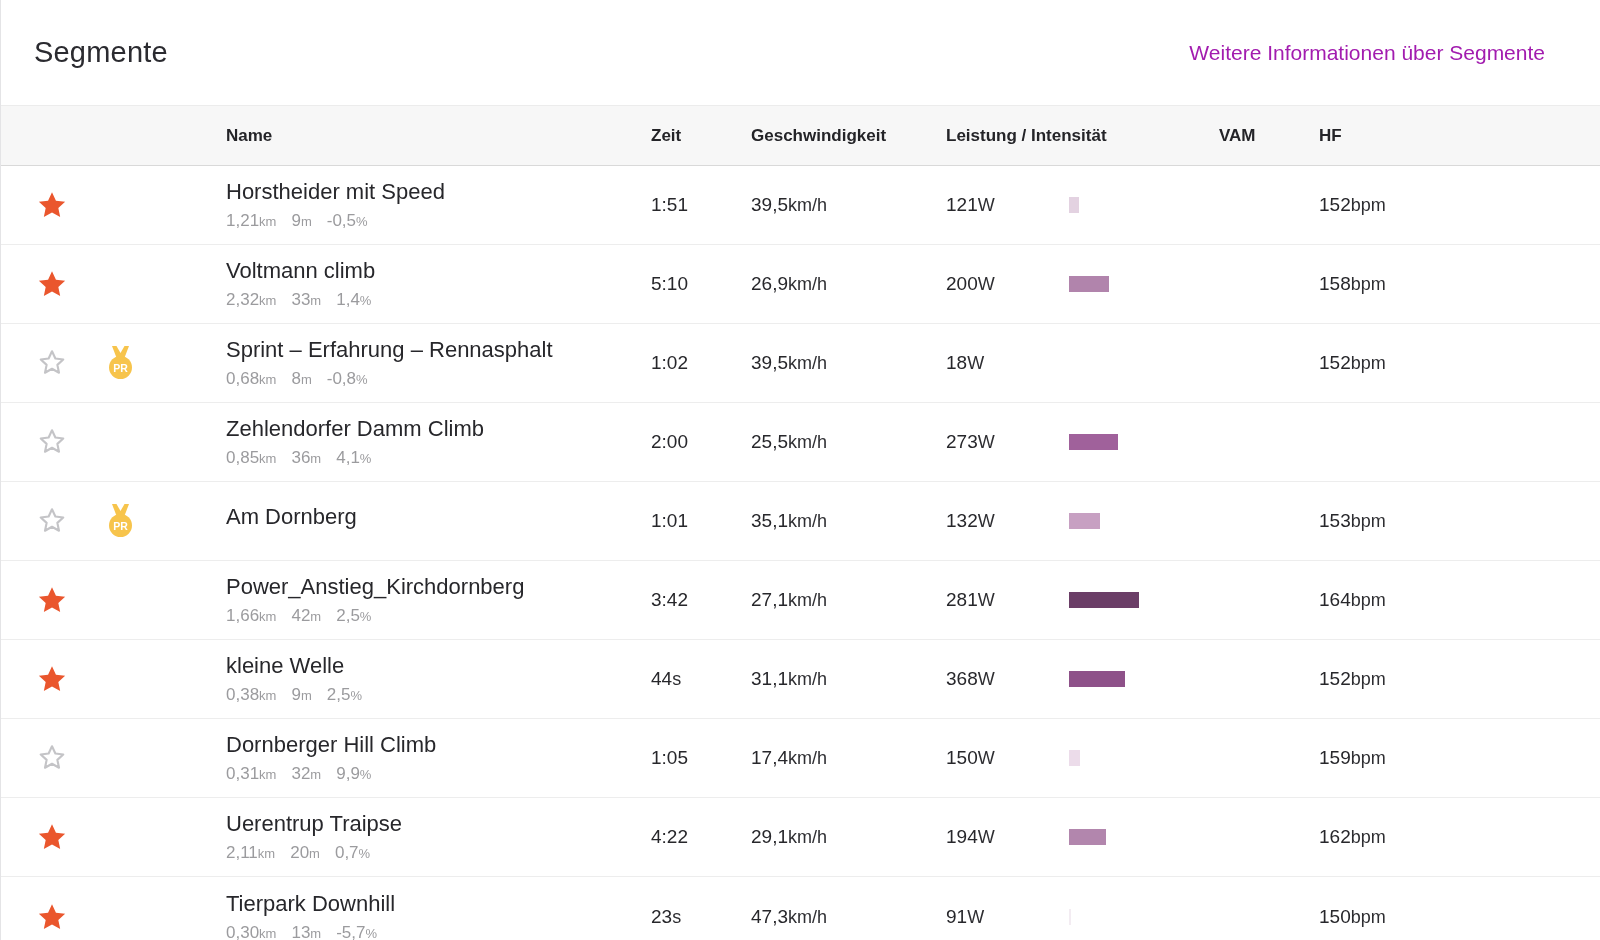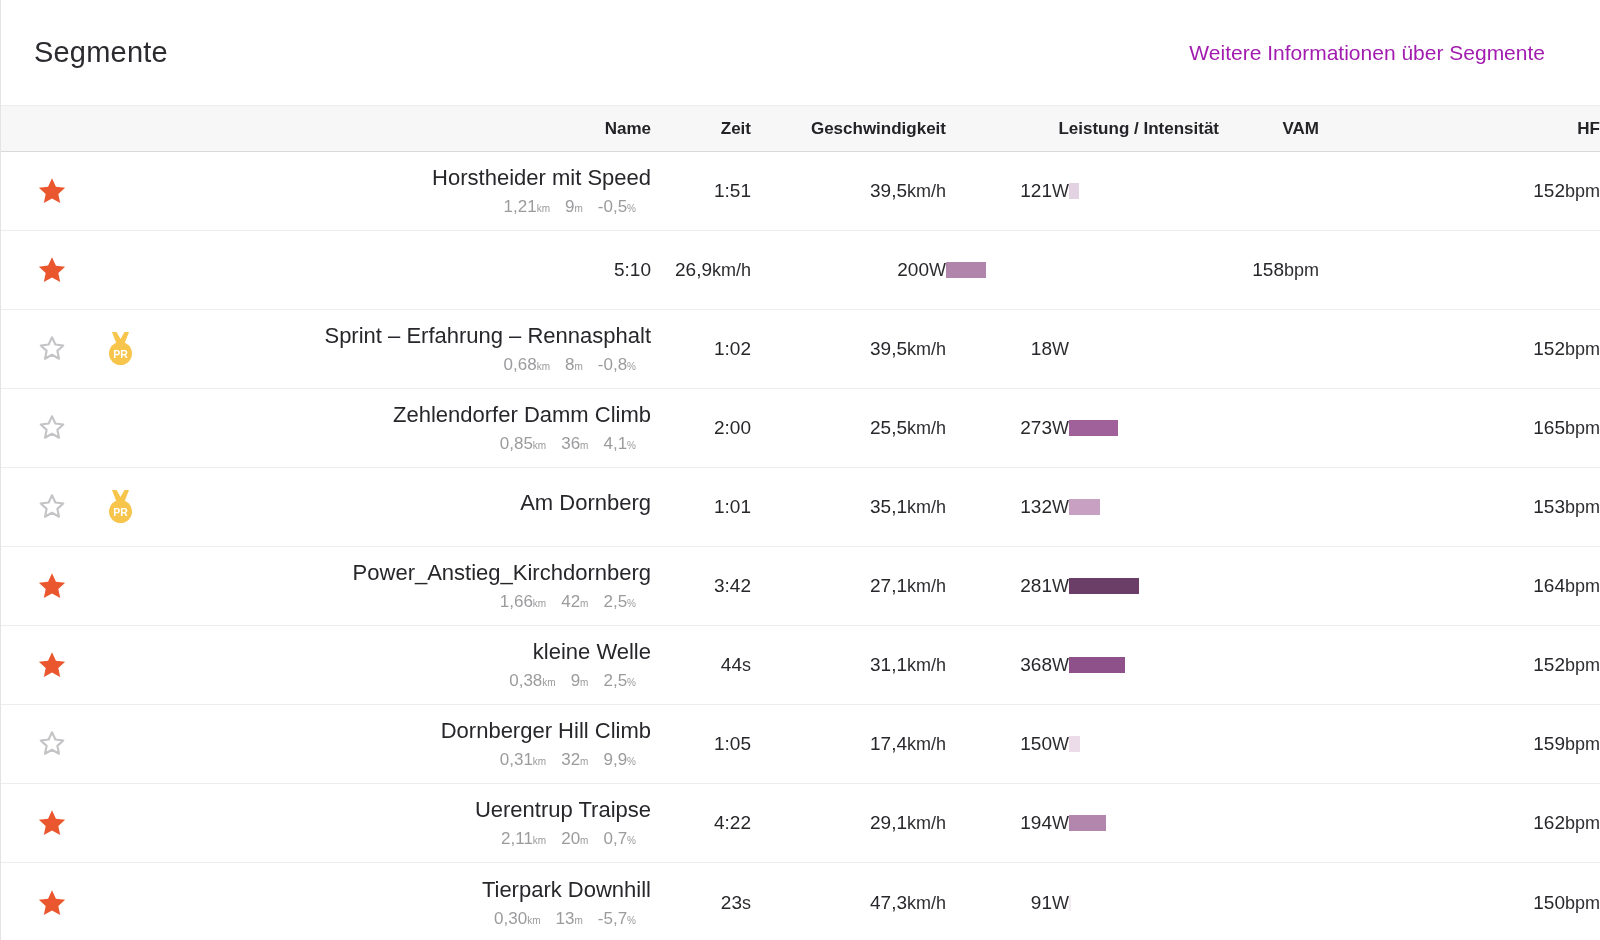"Segmente" .container { text-align: right -> none }
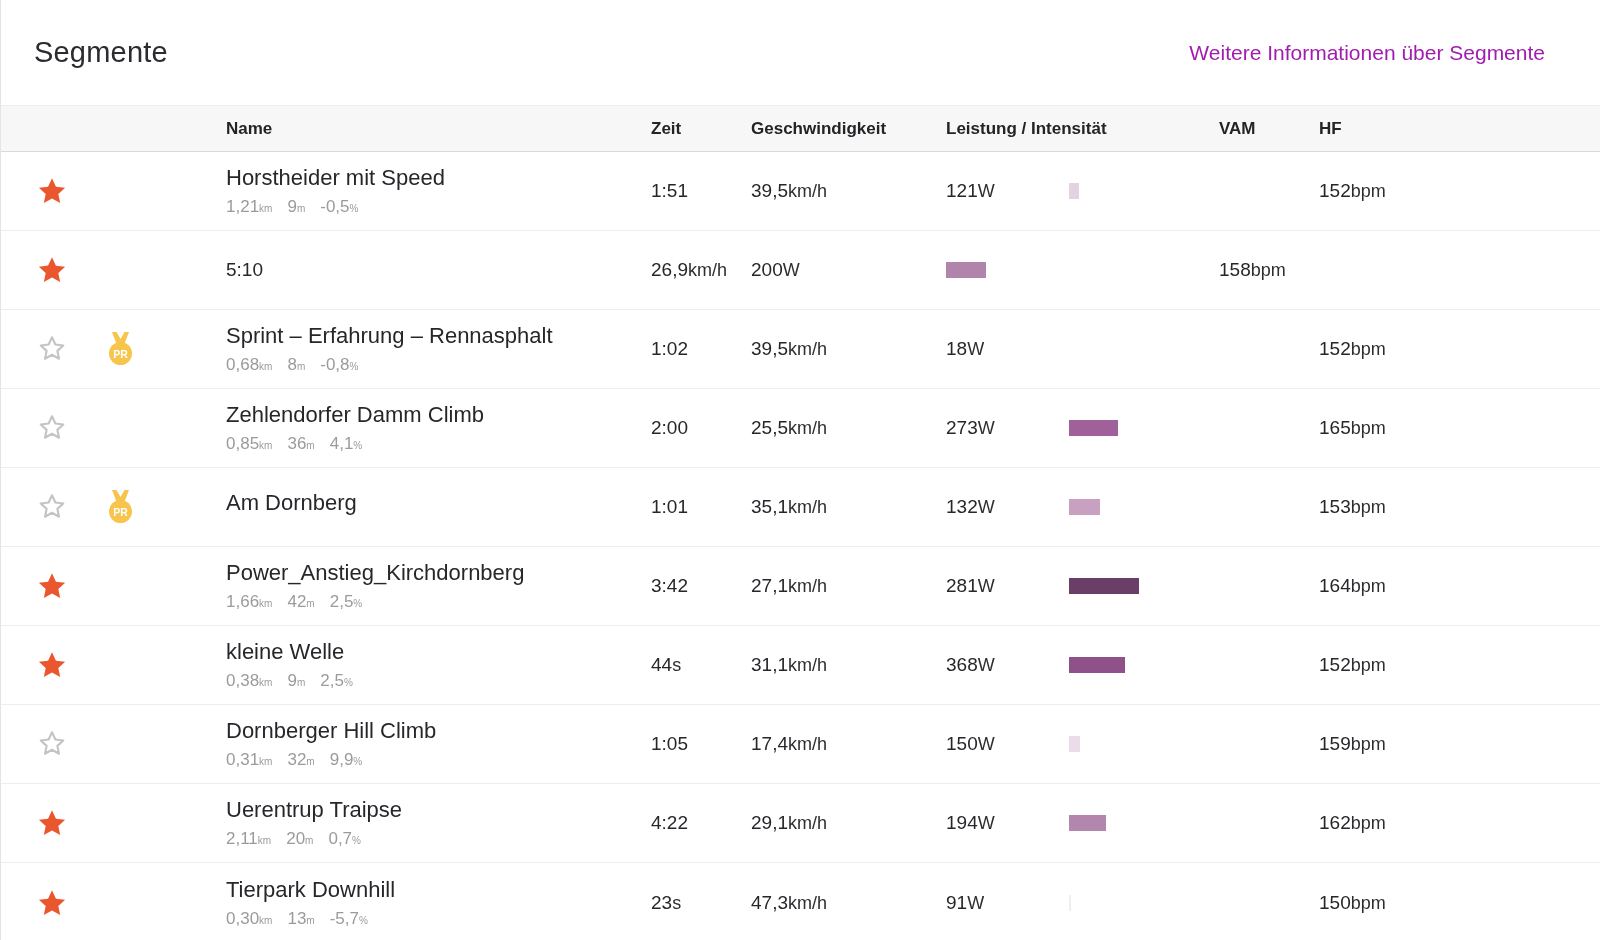"Name" .thead { height: 47px -> 61px }
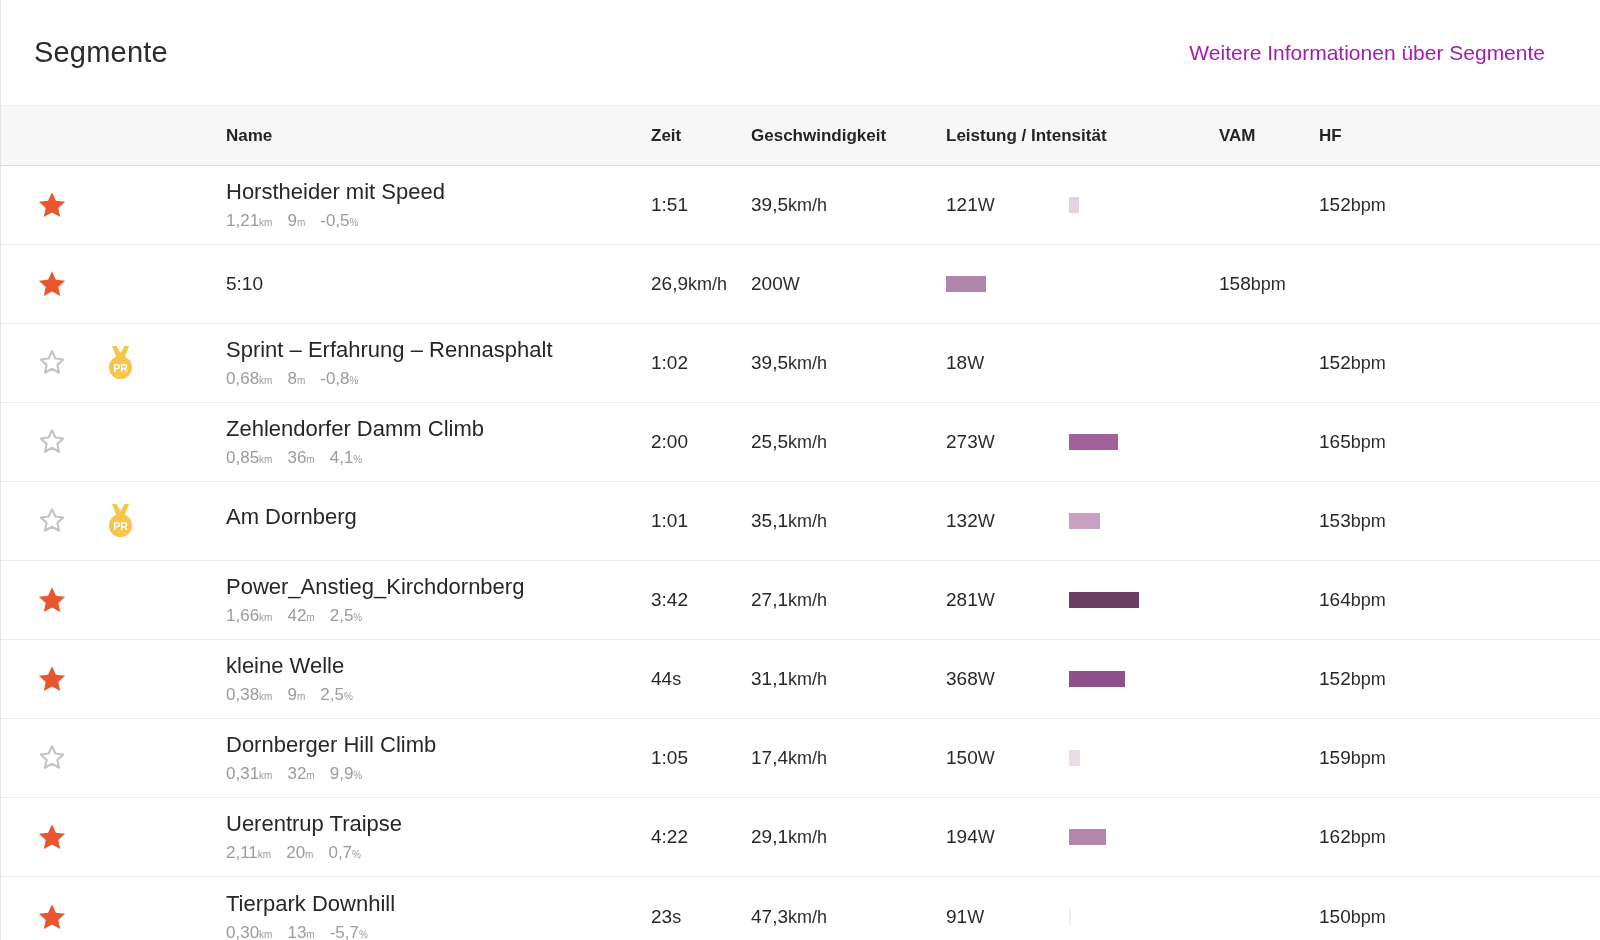"km" .unit-s { font-size: 10px -> 13px }
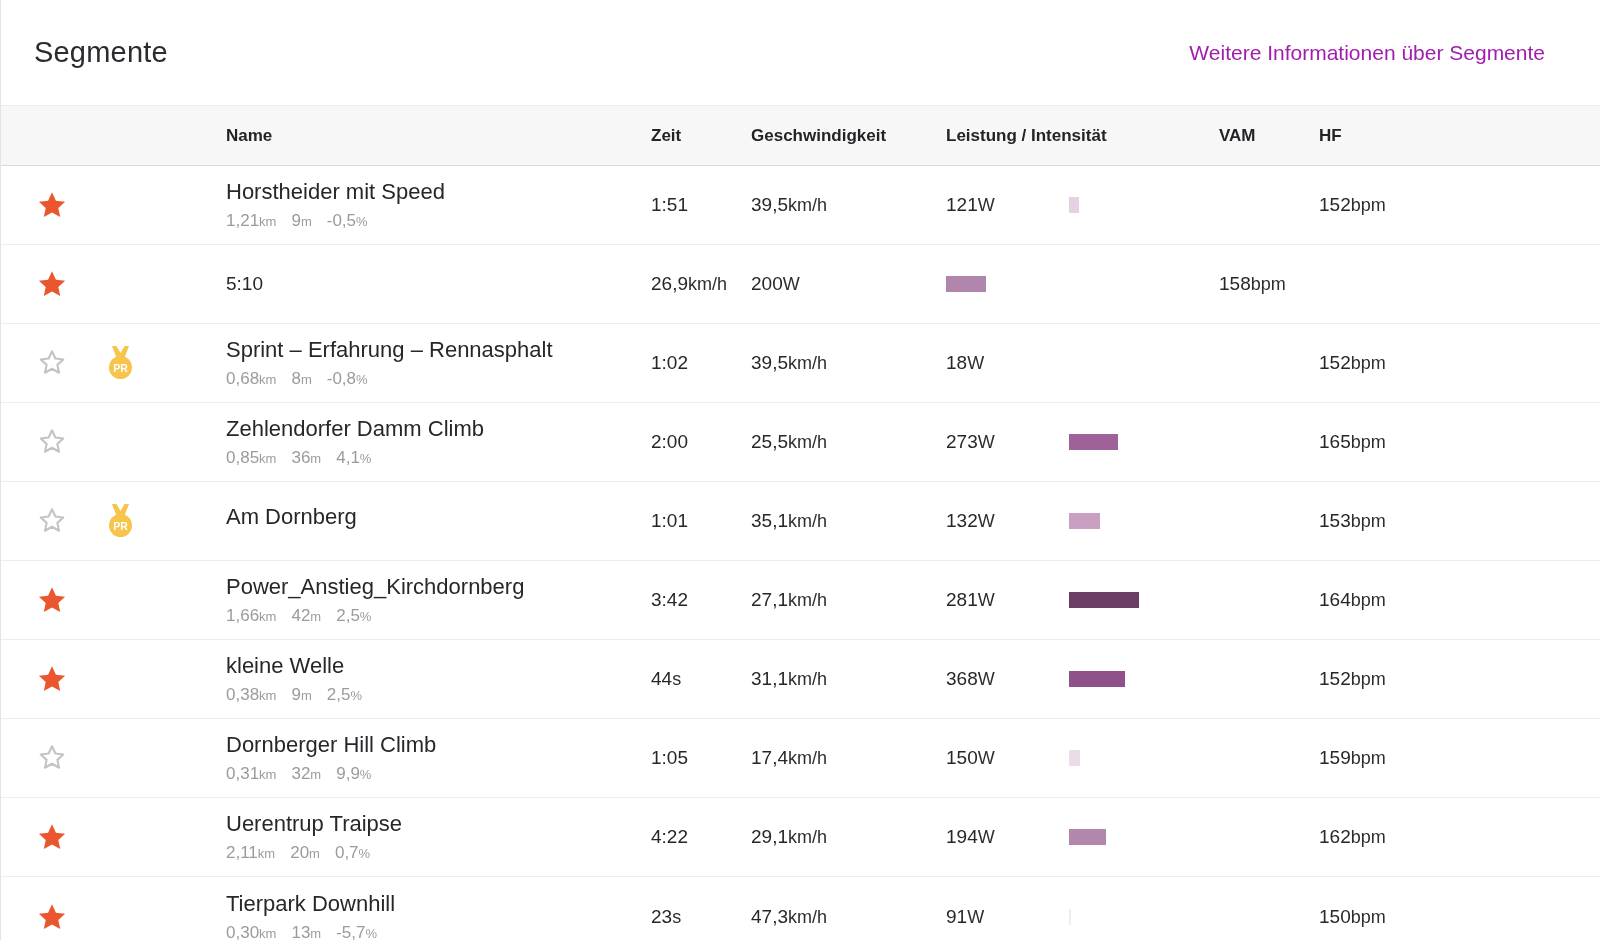"Voltmann climb" div.cell { html: none -> <div> <div>Voltmann climb</div> <div> <span><span>2,32</span><span>km</span></span><span><span>33</span><span>m</span></span><span><span>1,4</span><span>%</span></span> </div> </div> }
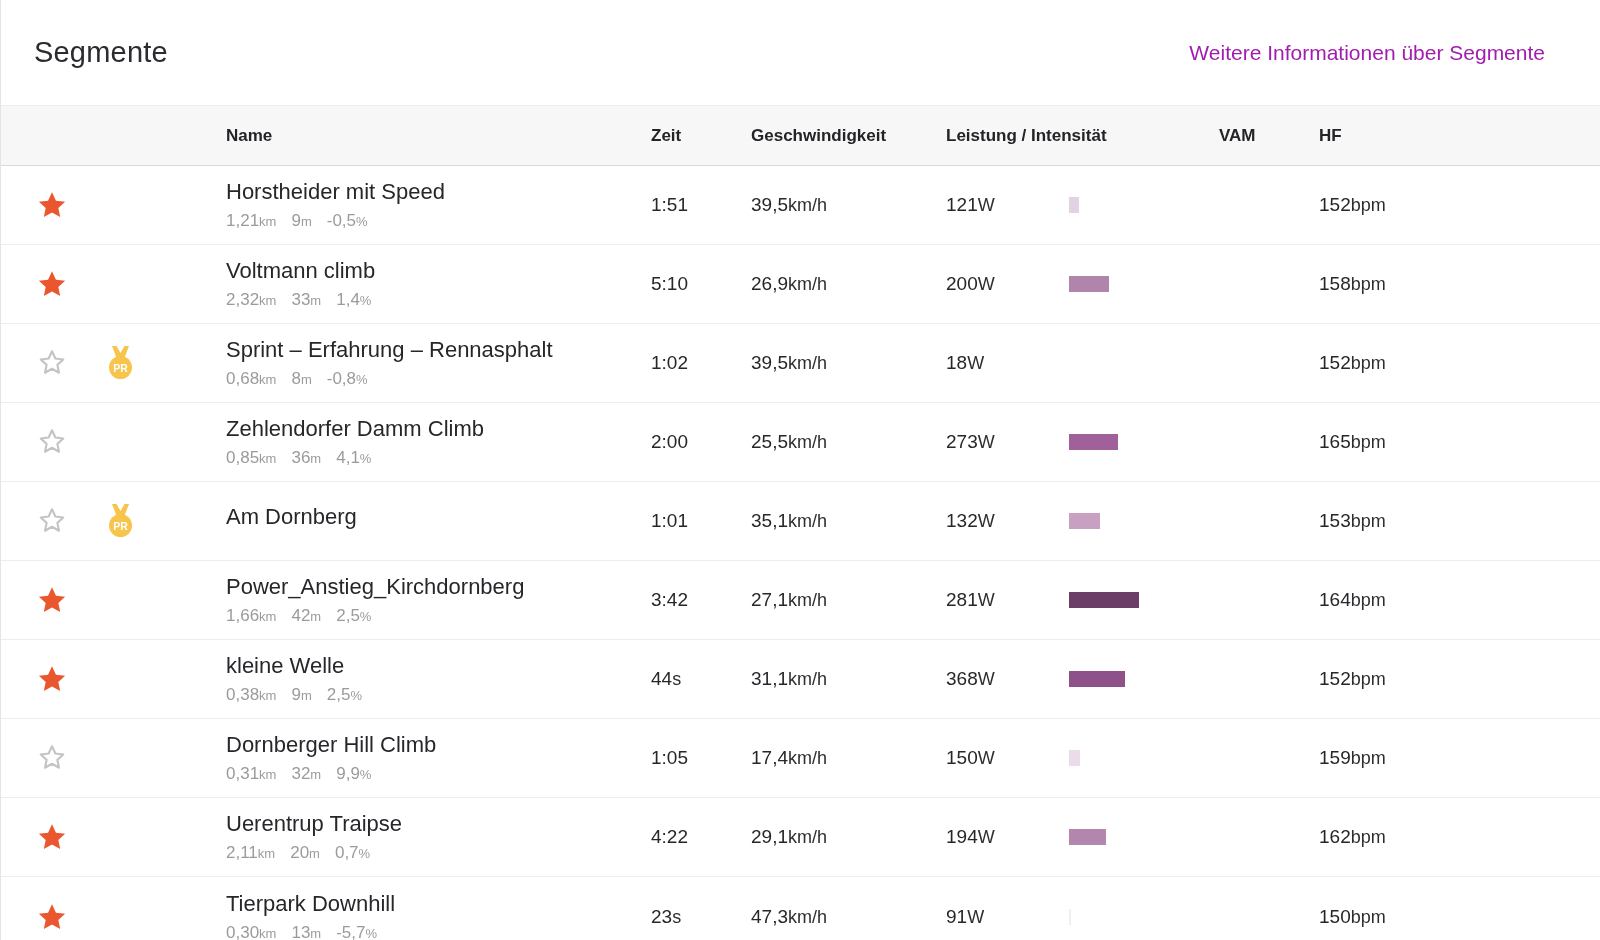"165bpm" div.cell { html: <div><span>165</span><span>bpm</span></div> -> none }
